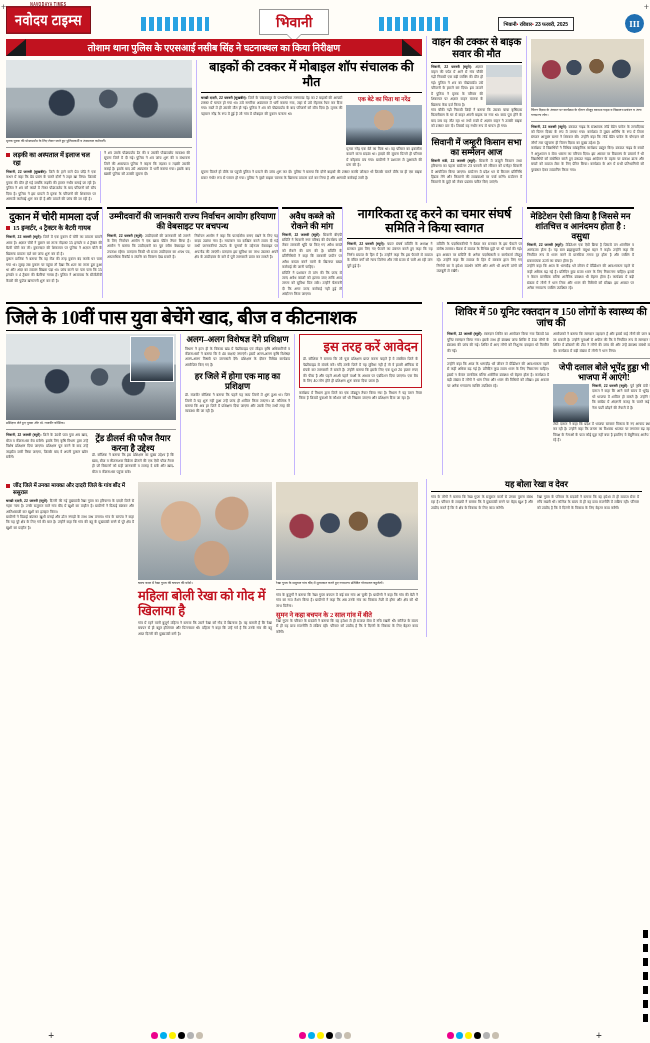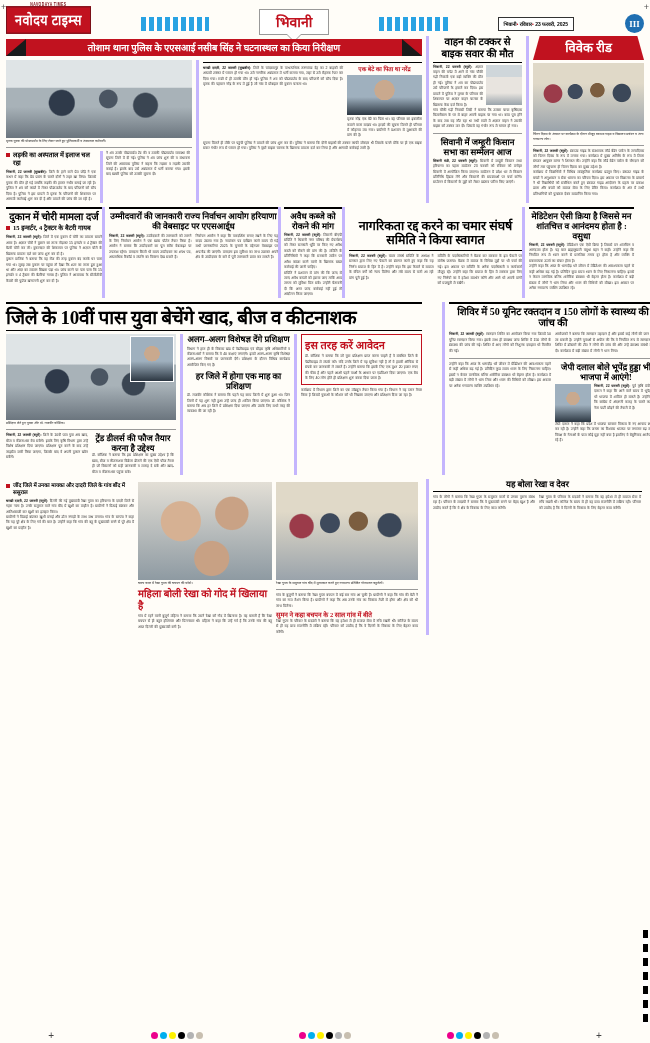"वाहन की टक्कर से बाइक" .vrule { border-left: 3px solid #c4b5fd -> 1px solid #c4b5fd }
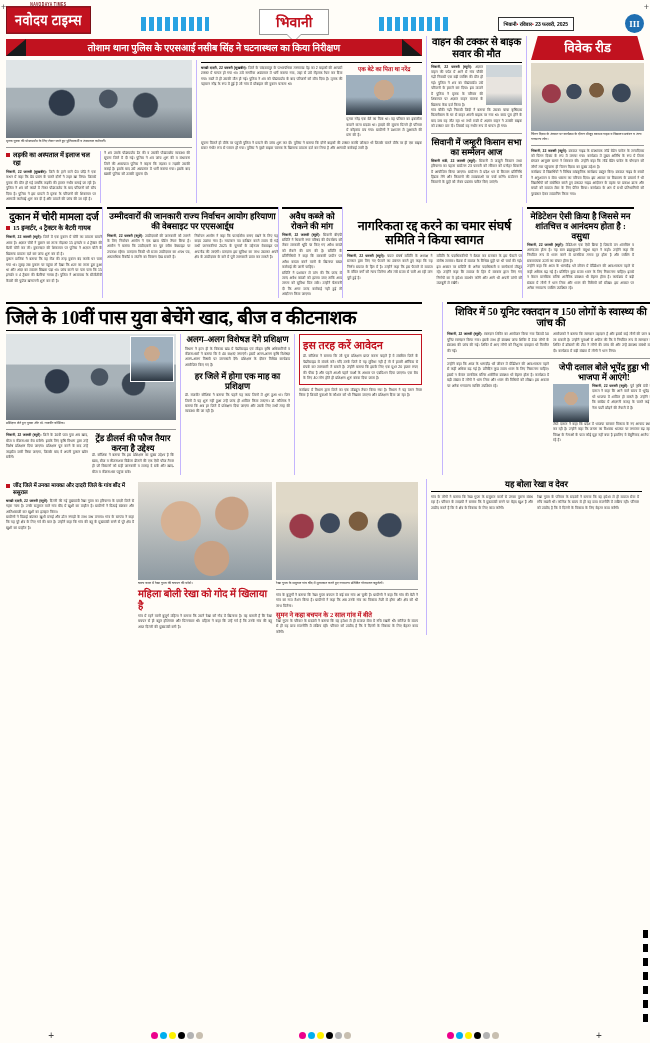"विवेक रीड" div.vivek-flag { html: <div>विवेक रीड</div> -> none }
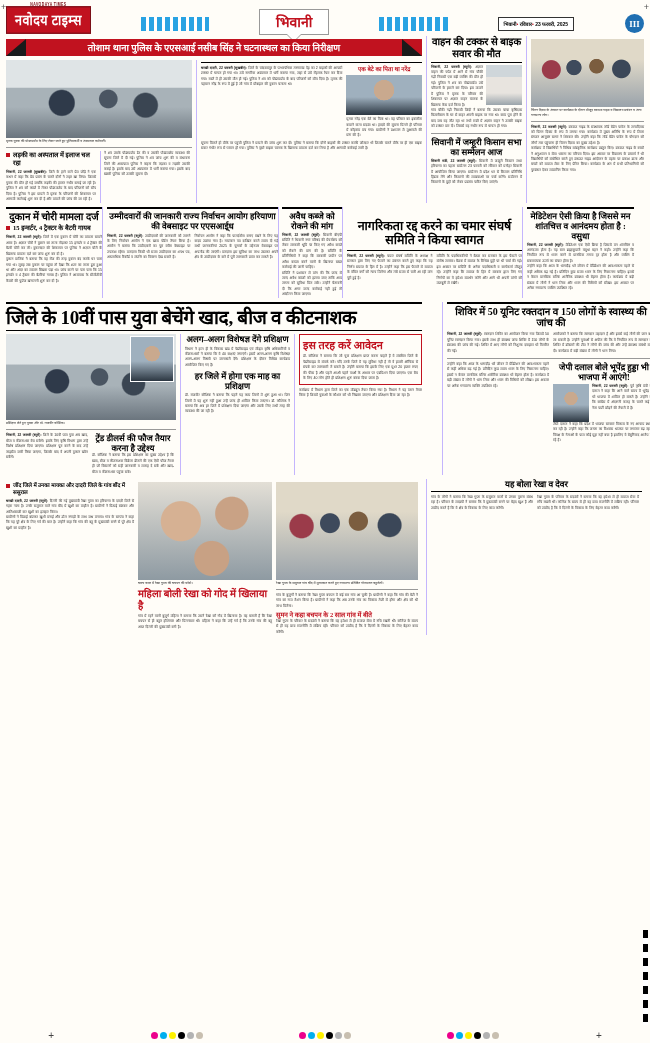"बाइकों की टक्कर में मोबाइल" h2.head { html: none -> <h2>बाइकों की टक्कर में मोबाइल शॉप संचालक की मौत</h2> }
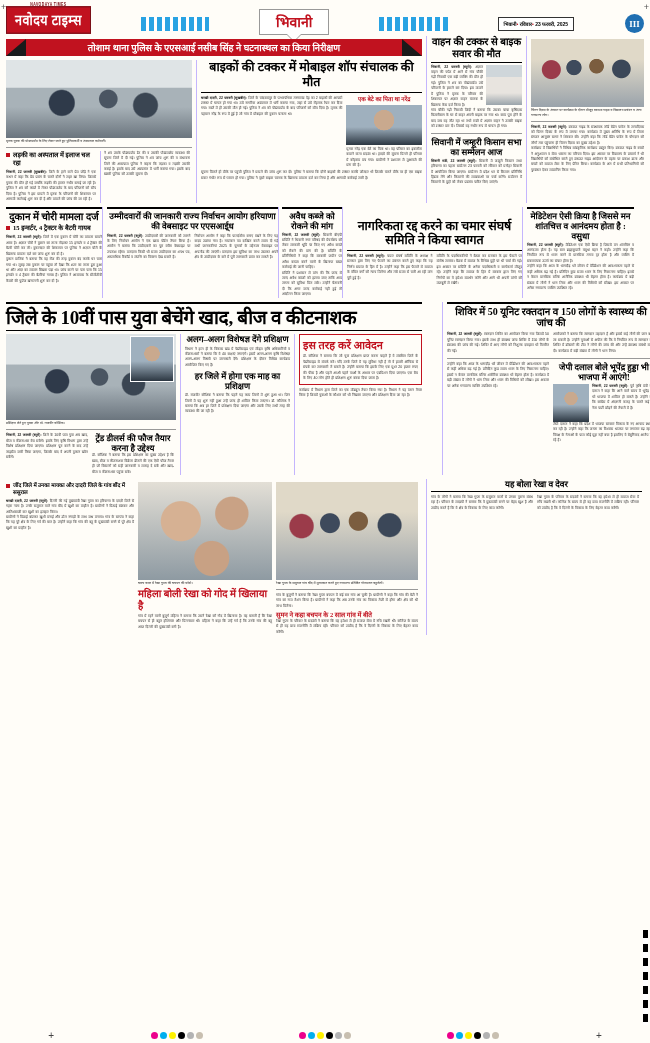"उम्मीदवारों की जानकारी राज्य निर्वाचन" h2.head { text: एएसआई्ध -> बचपन्ध }
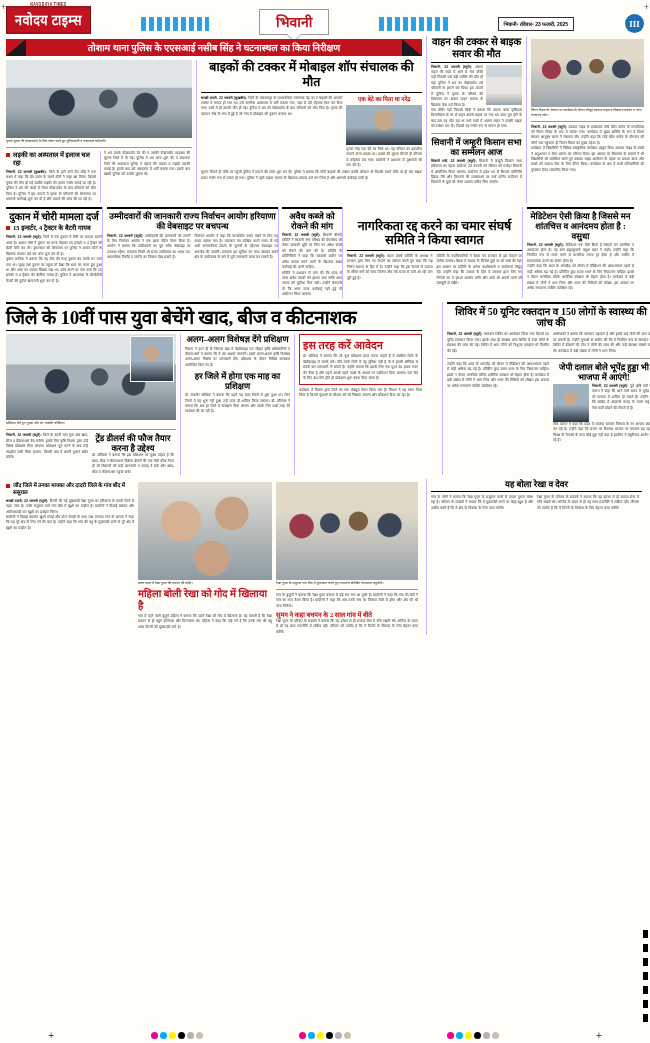"नागरिकता रद्द करने का चमार" div { margin-top: 12px -> none }
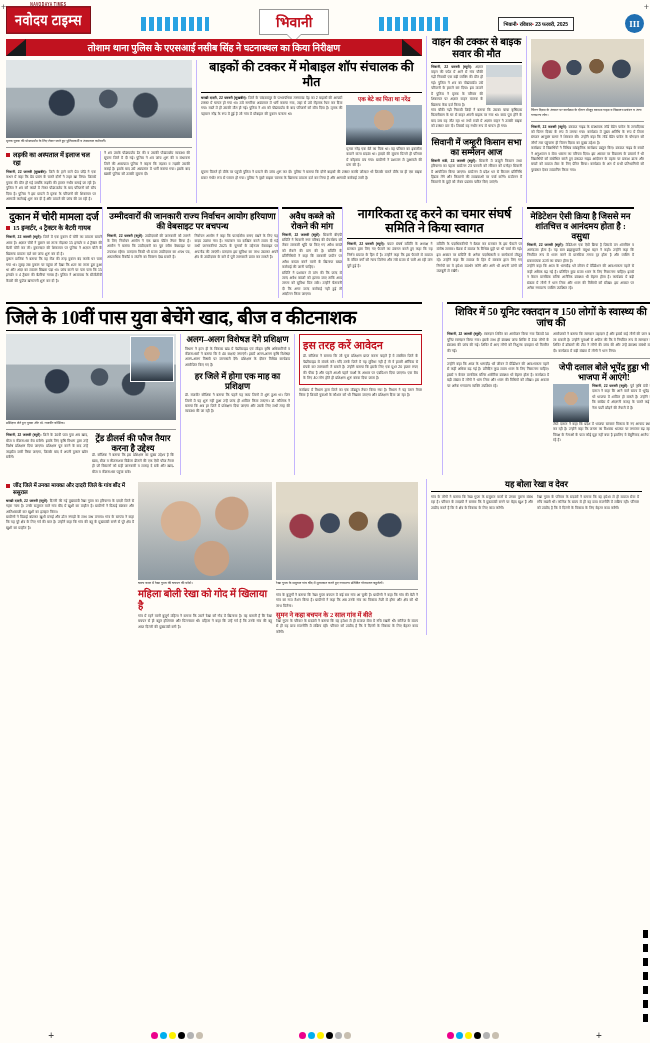"इस तरह करें आवेदन" div.redhead { font-size: 11px -> 13px; text-align: left -> right }
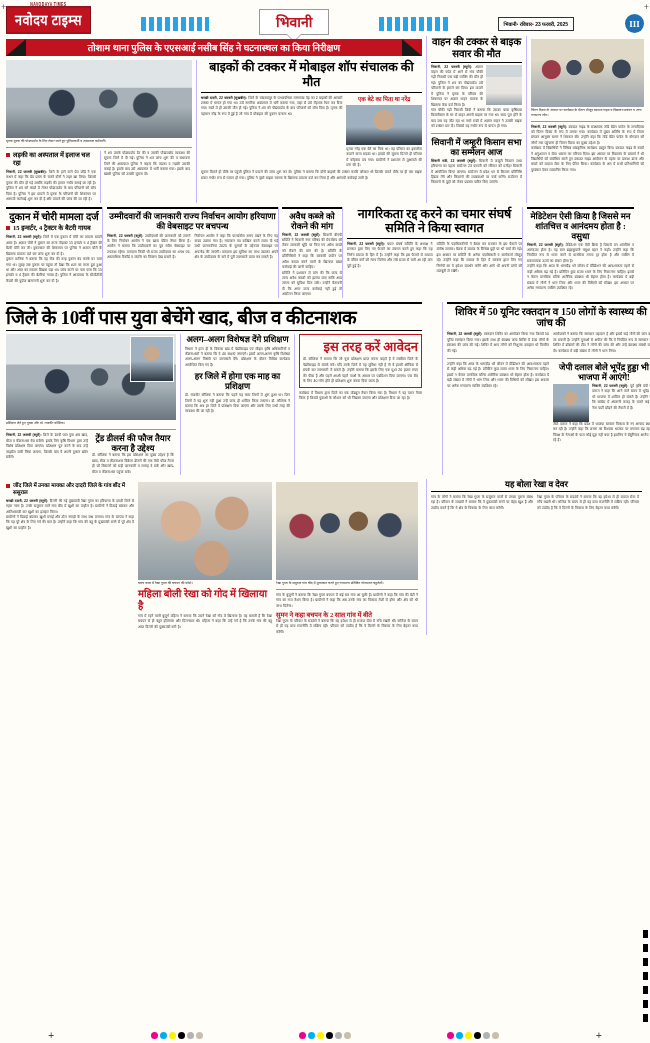"महिला बोली रेखा को गोद" div.redhead { font-size: 10px -> 13px }
